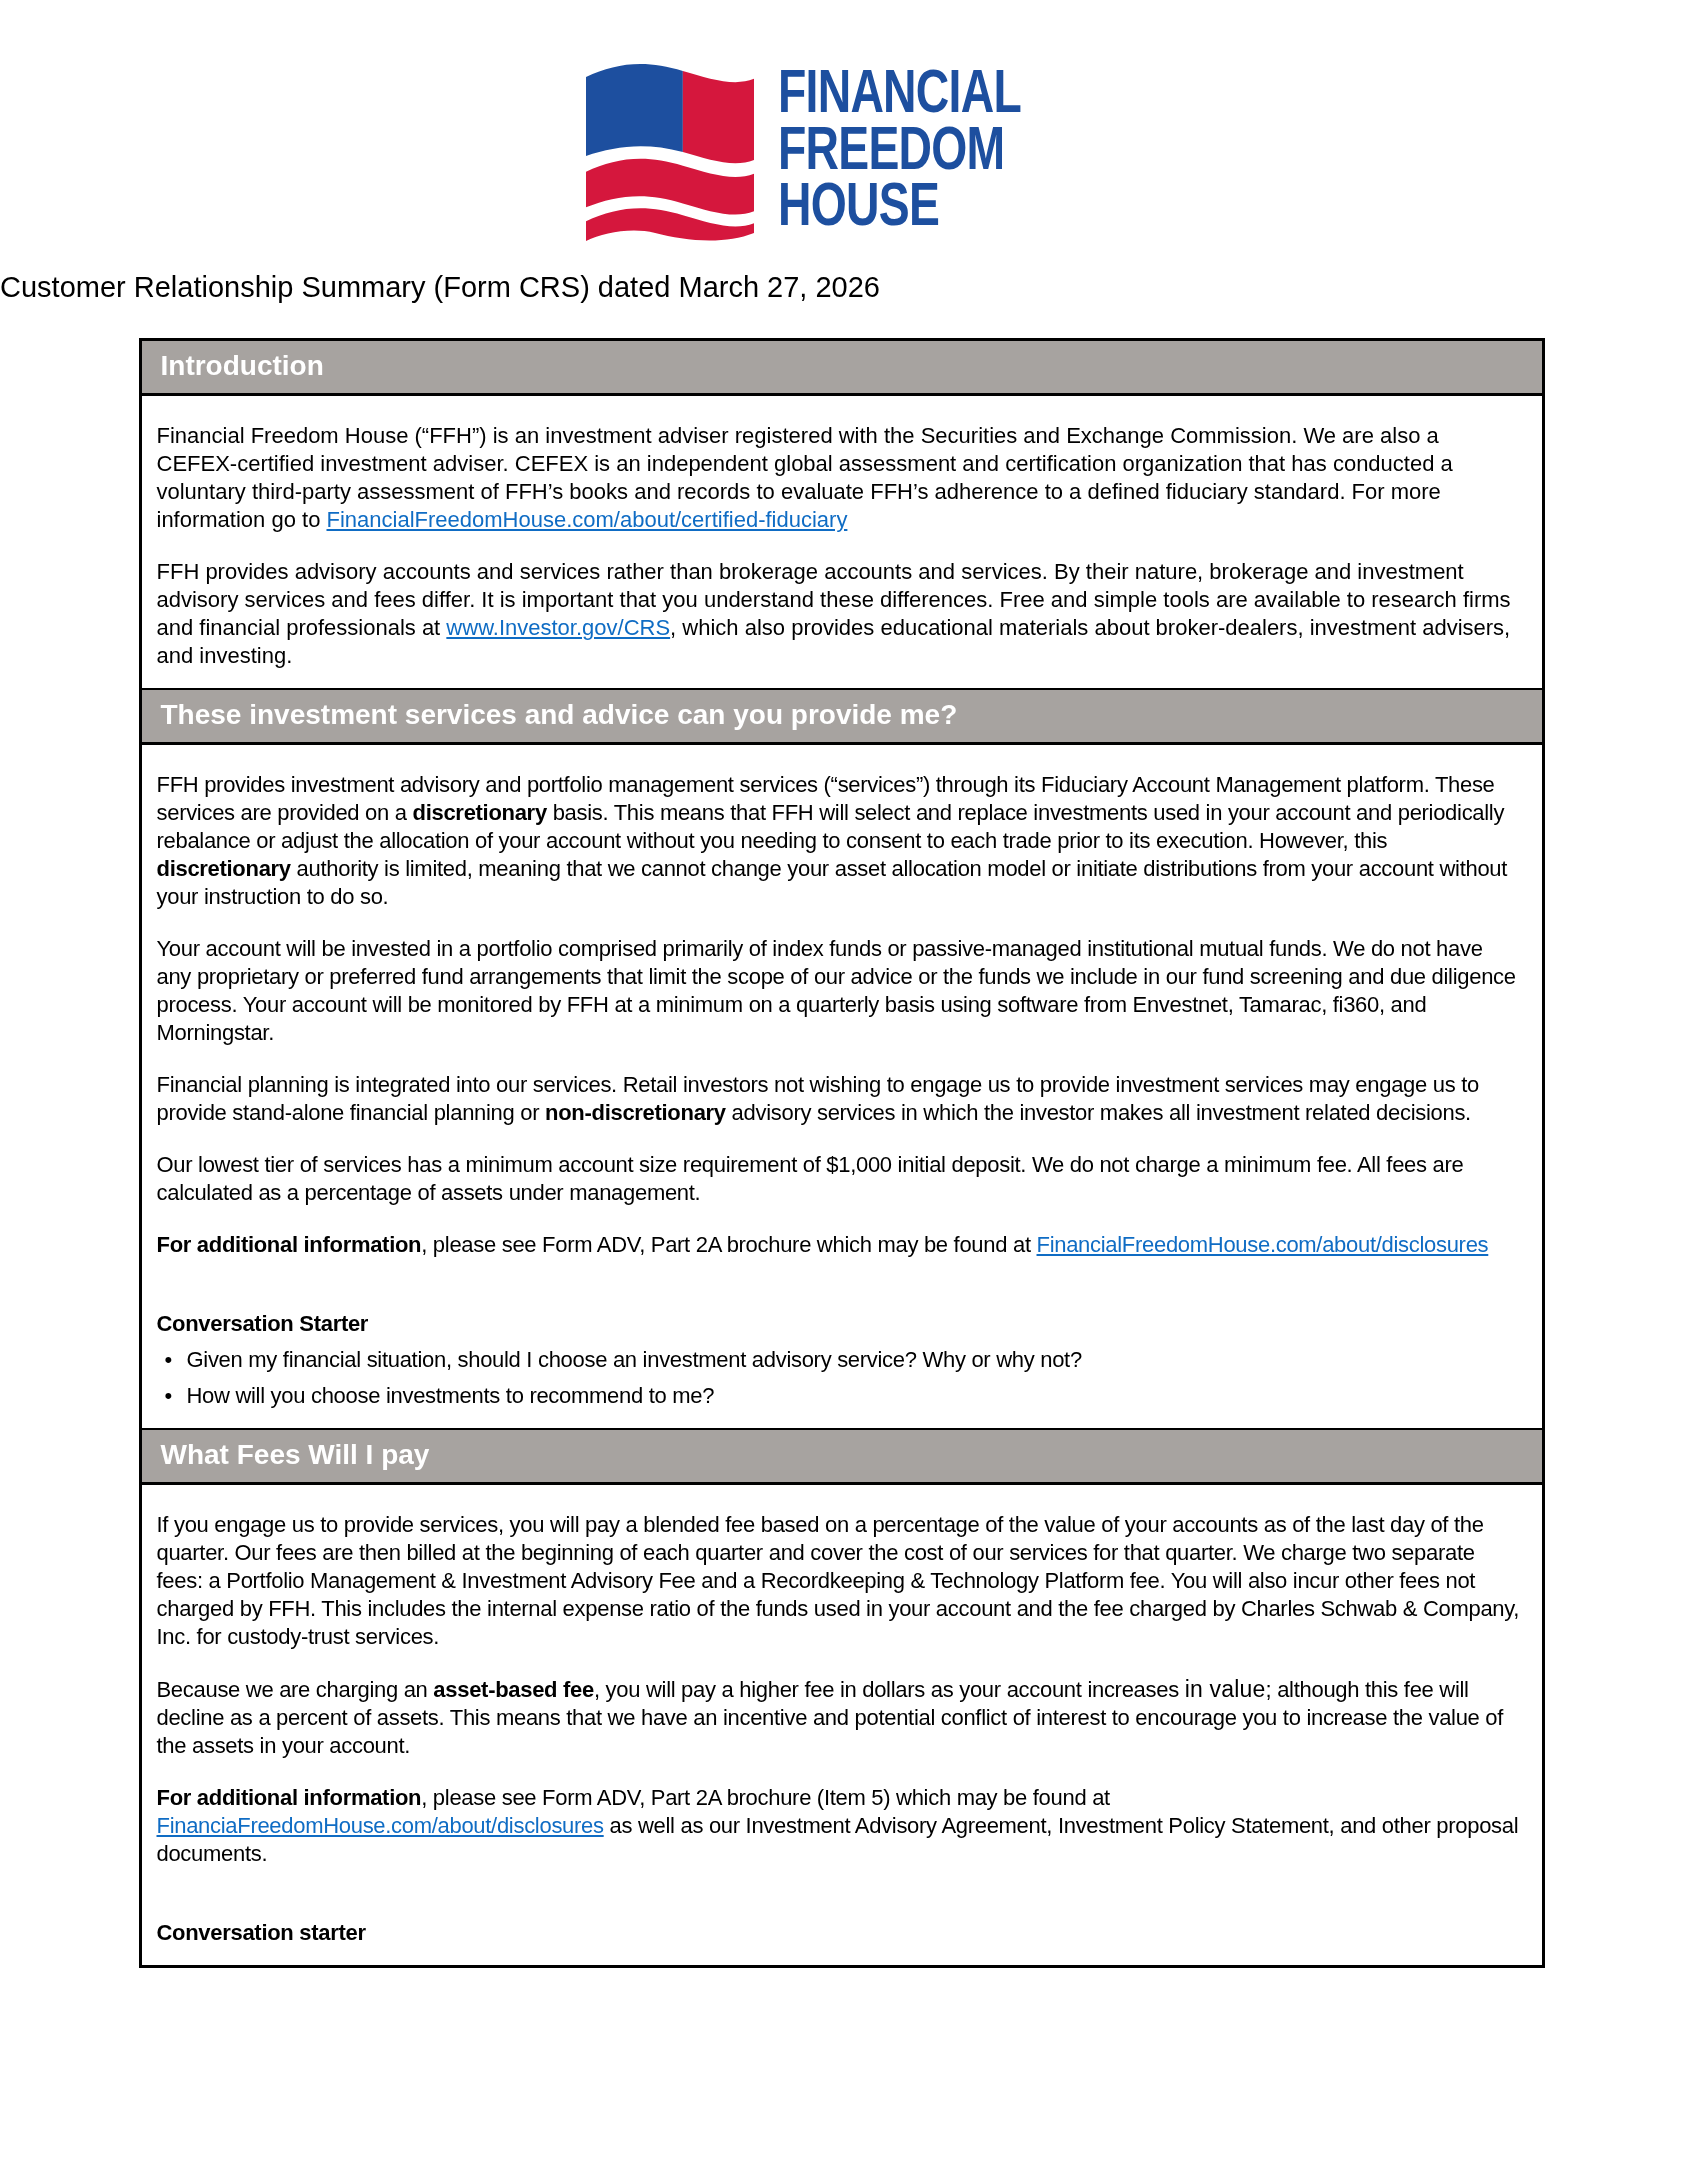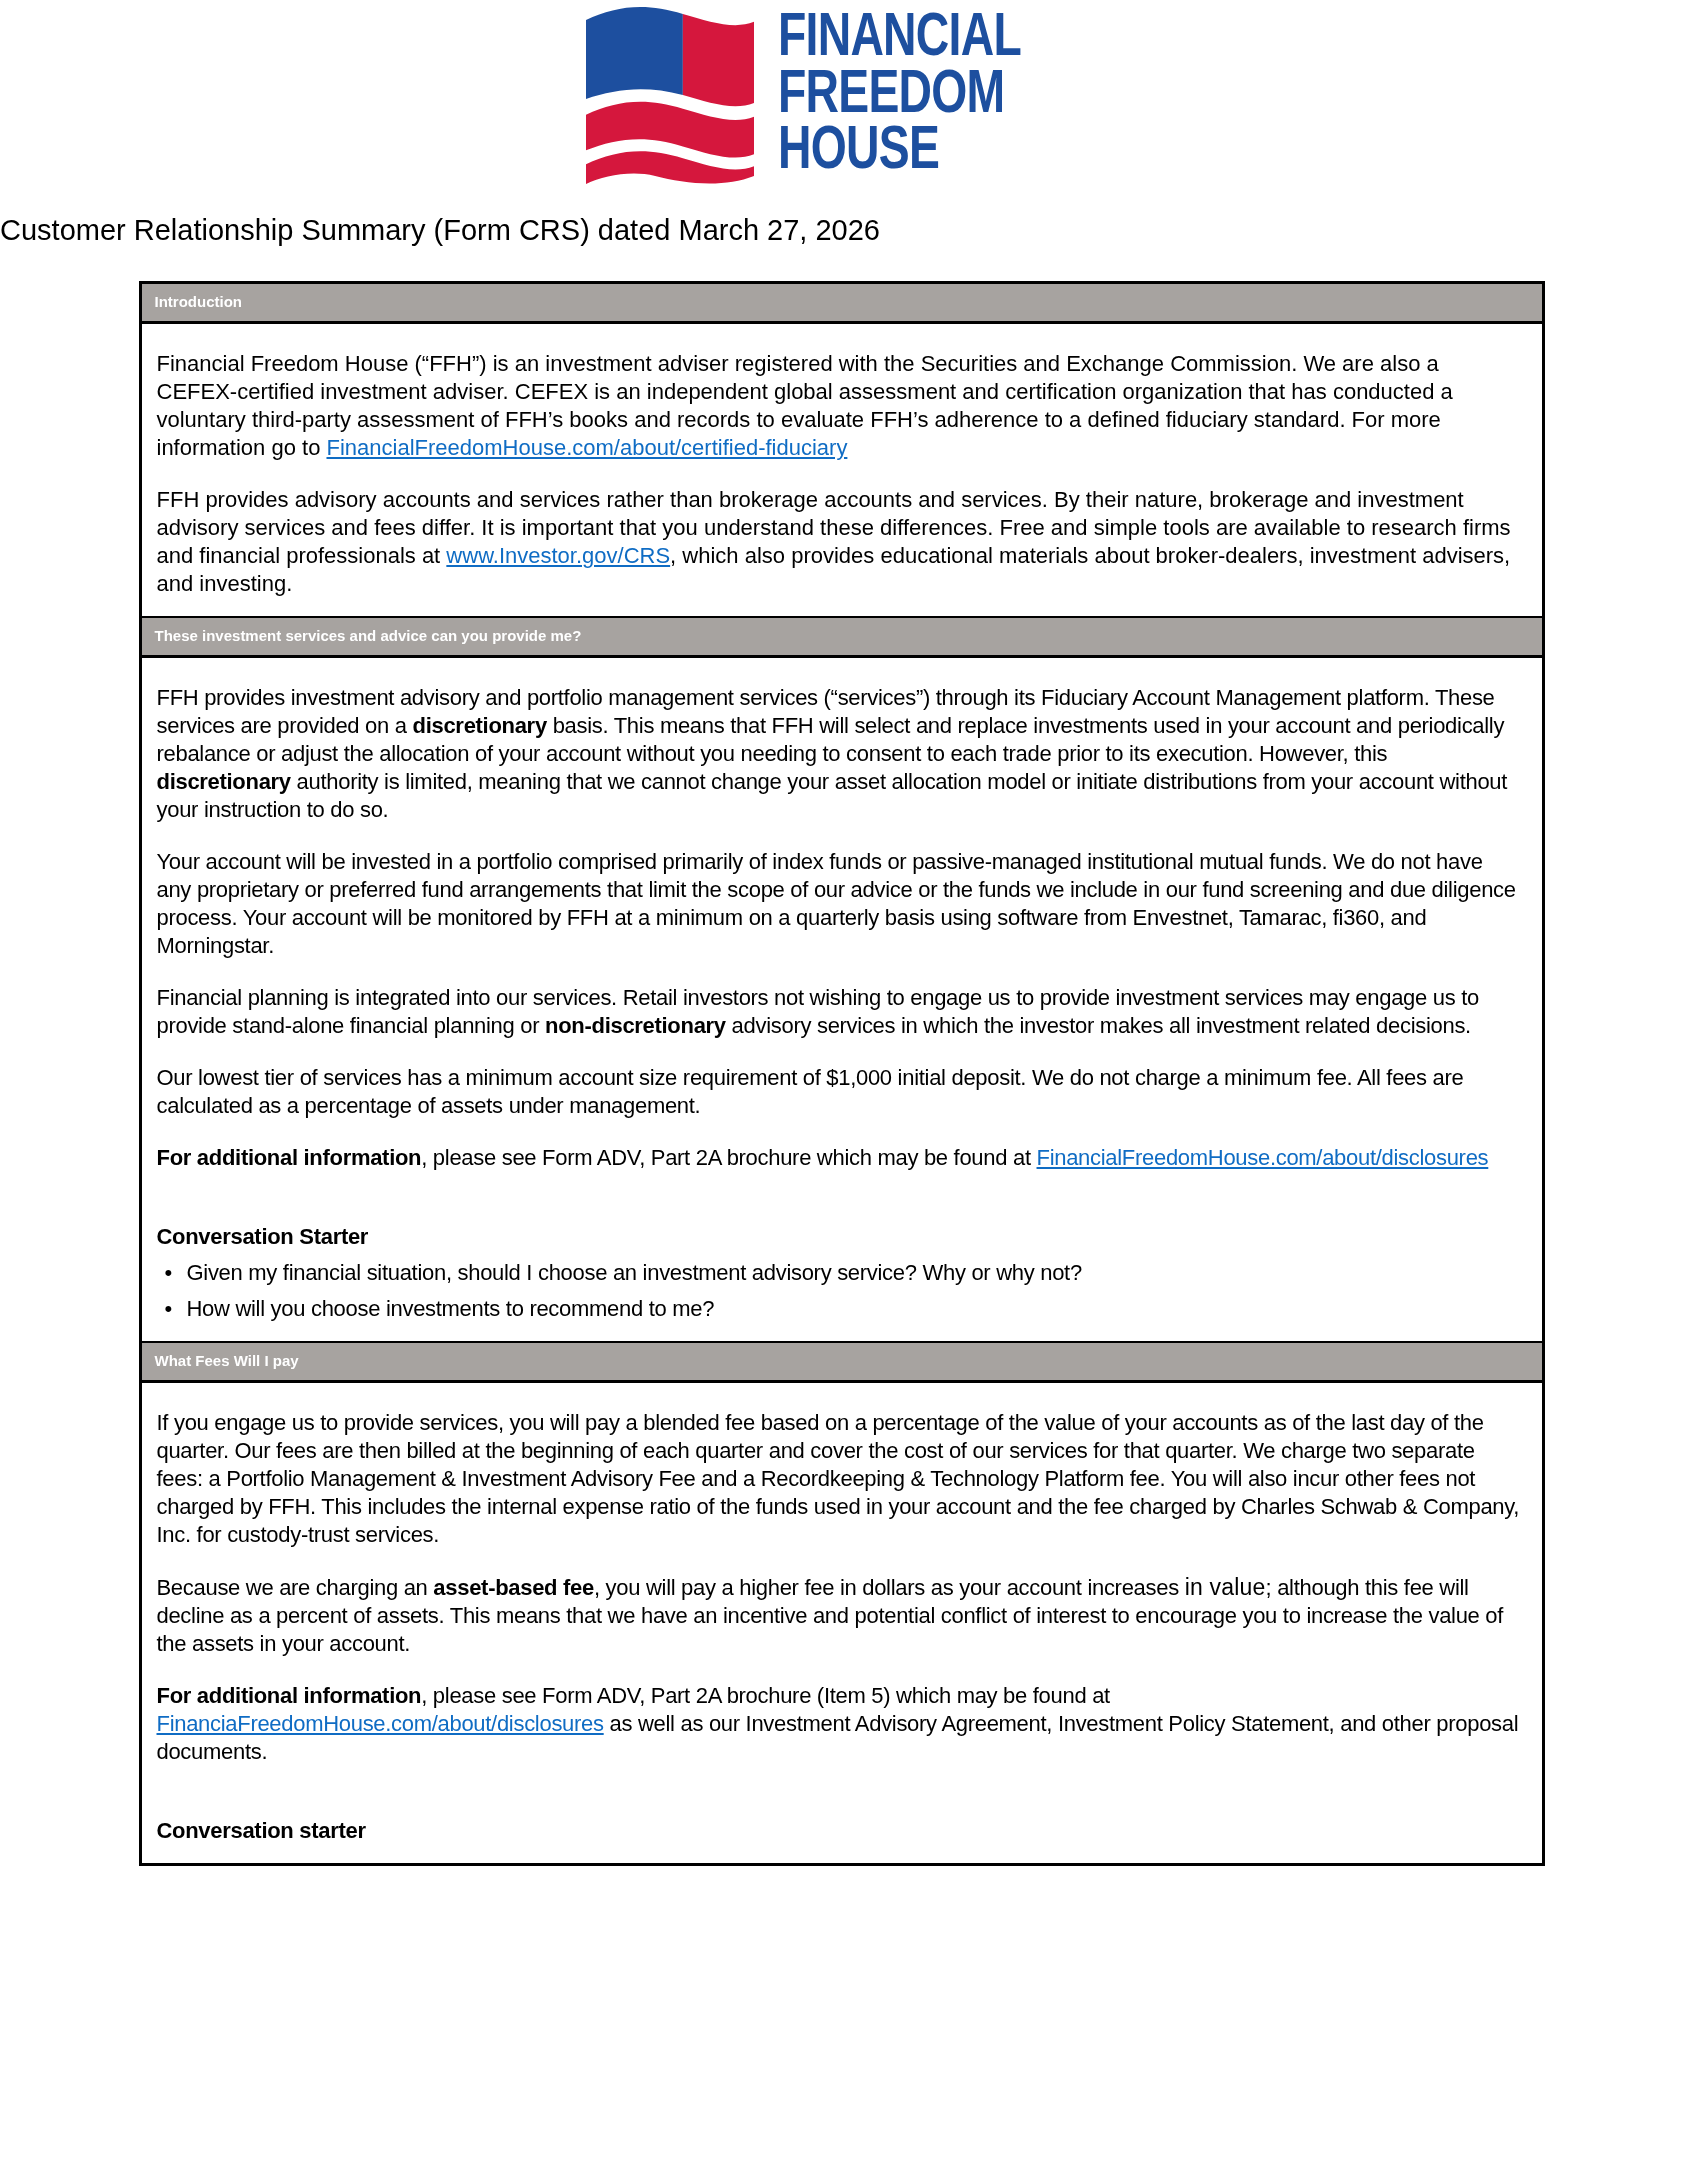"FINANCIAL" .logo { padding-top: none -> 57px }
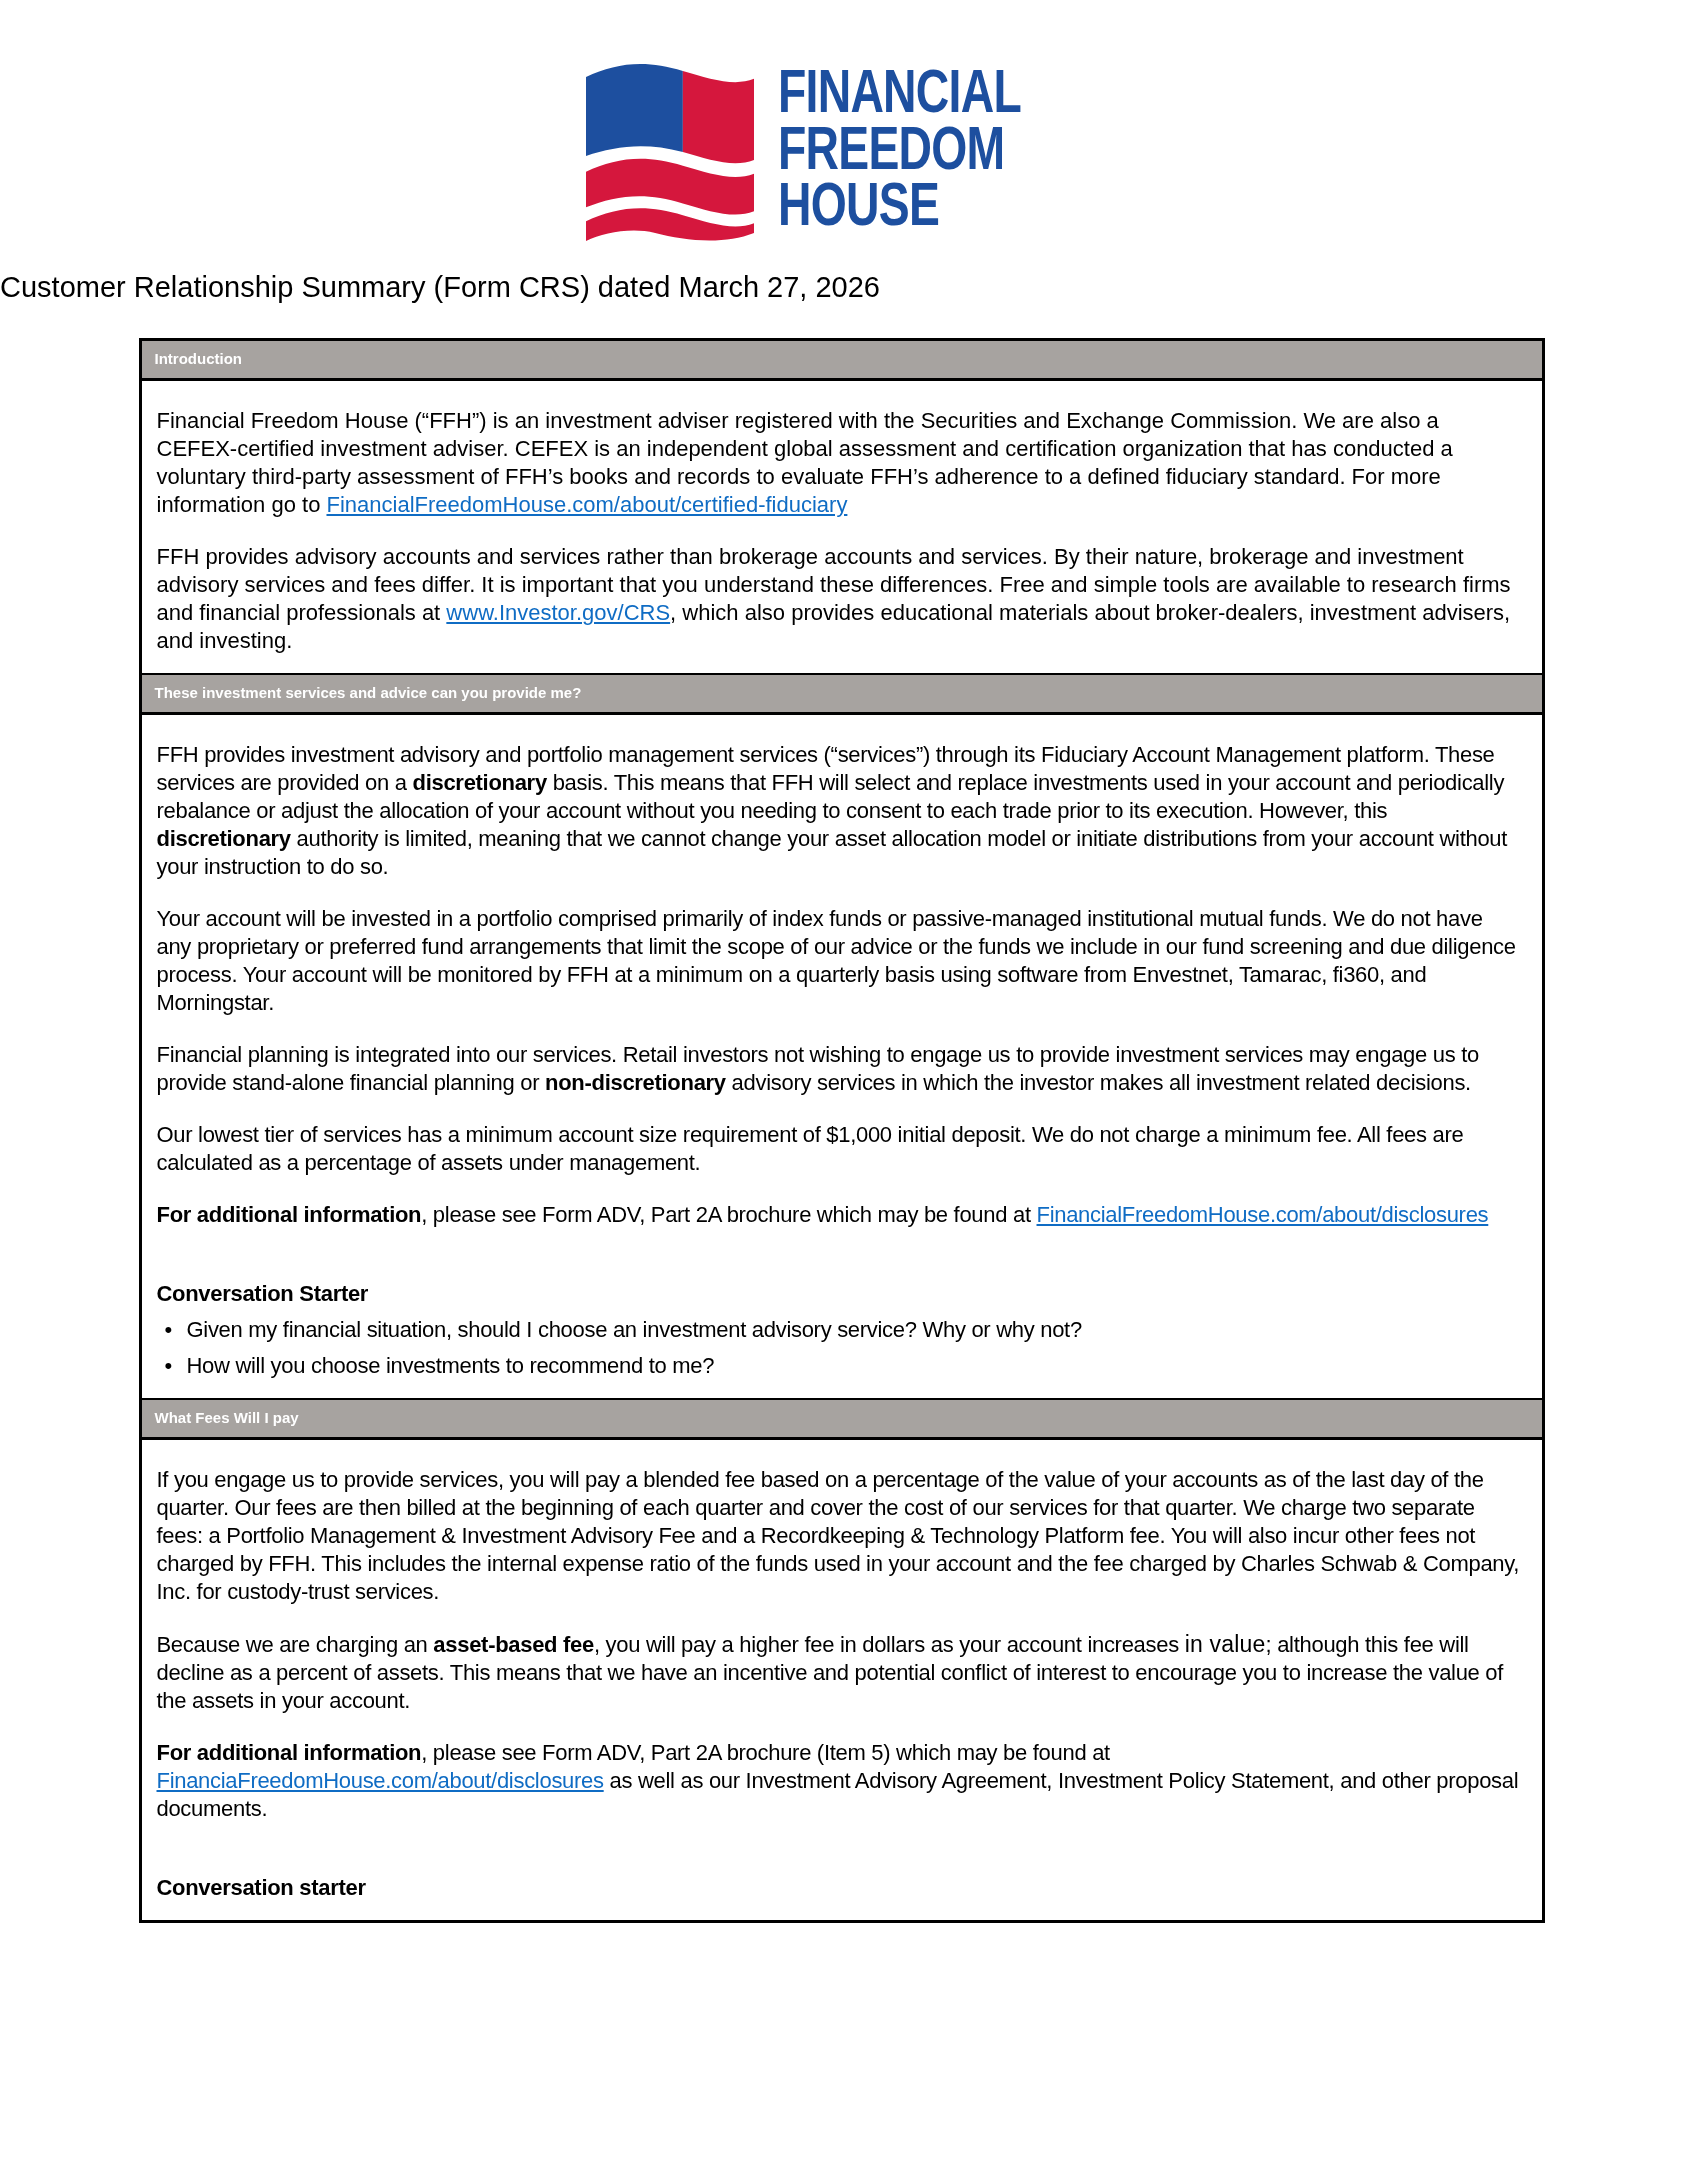"Introduction" .sec-header { font-size: 15px -> 28px; padding: 9px 13px 11px 13px -> 9px 13px 11px 19px }
